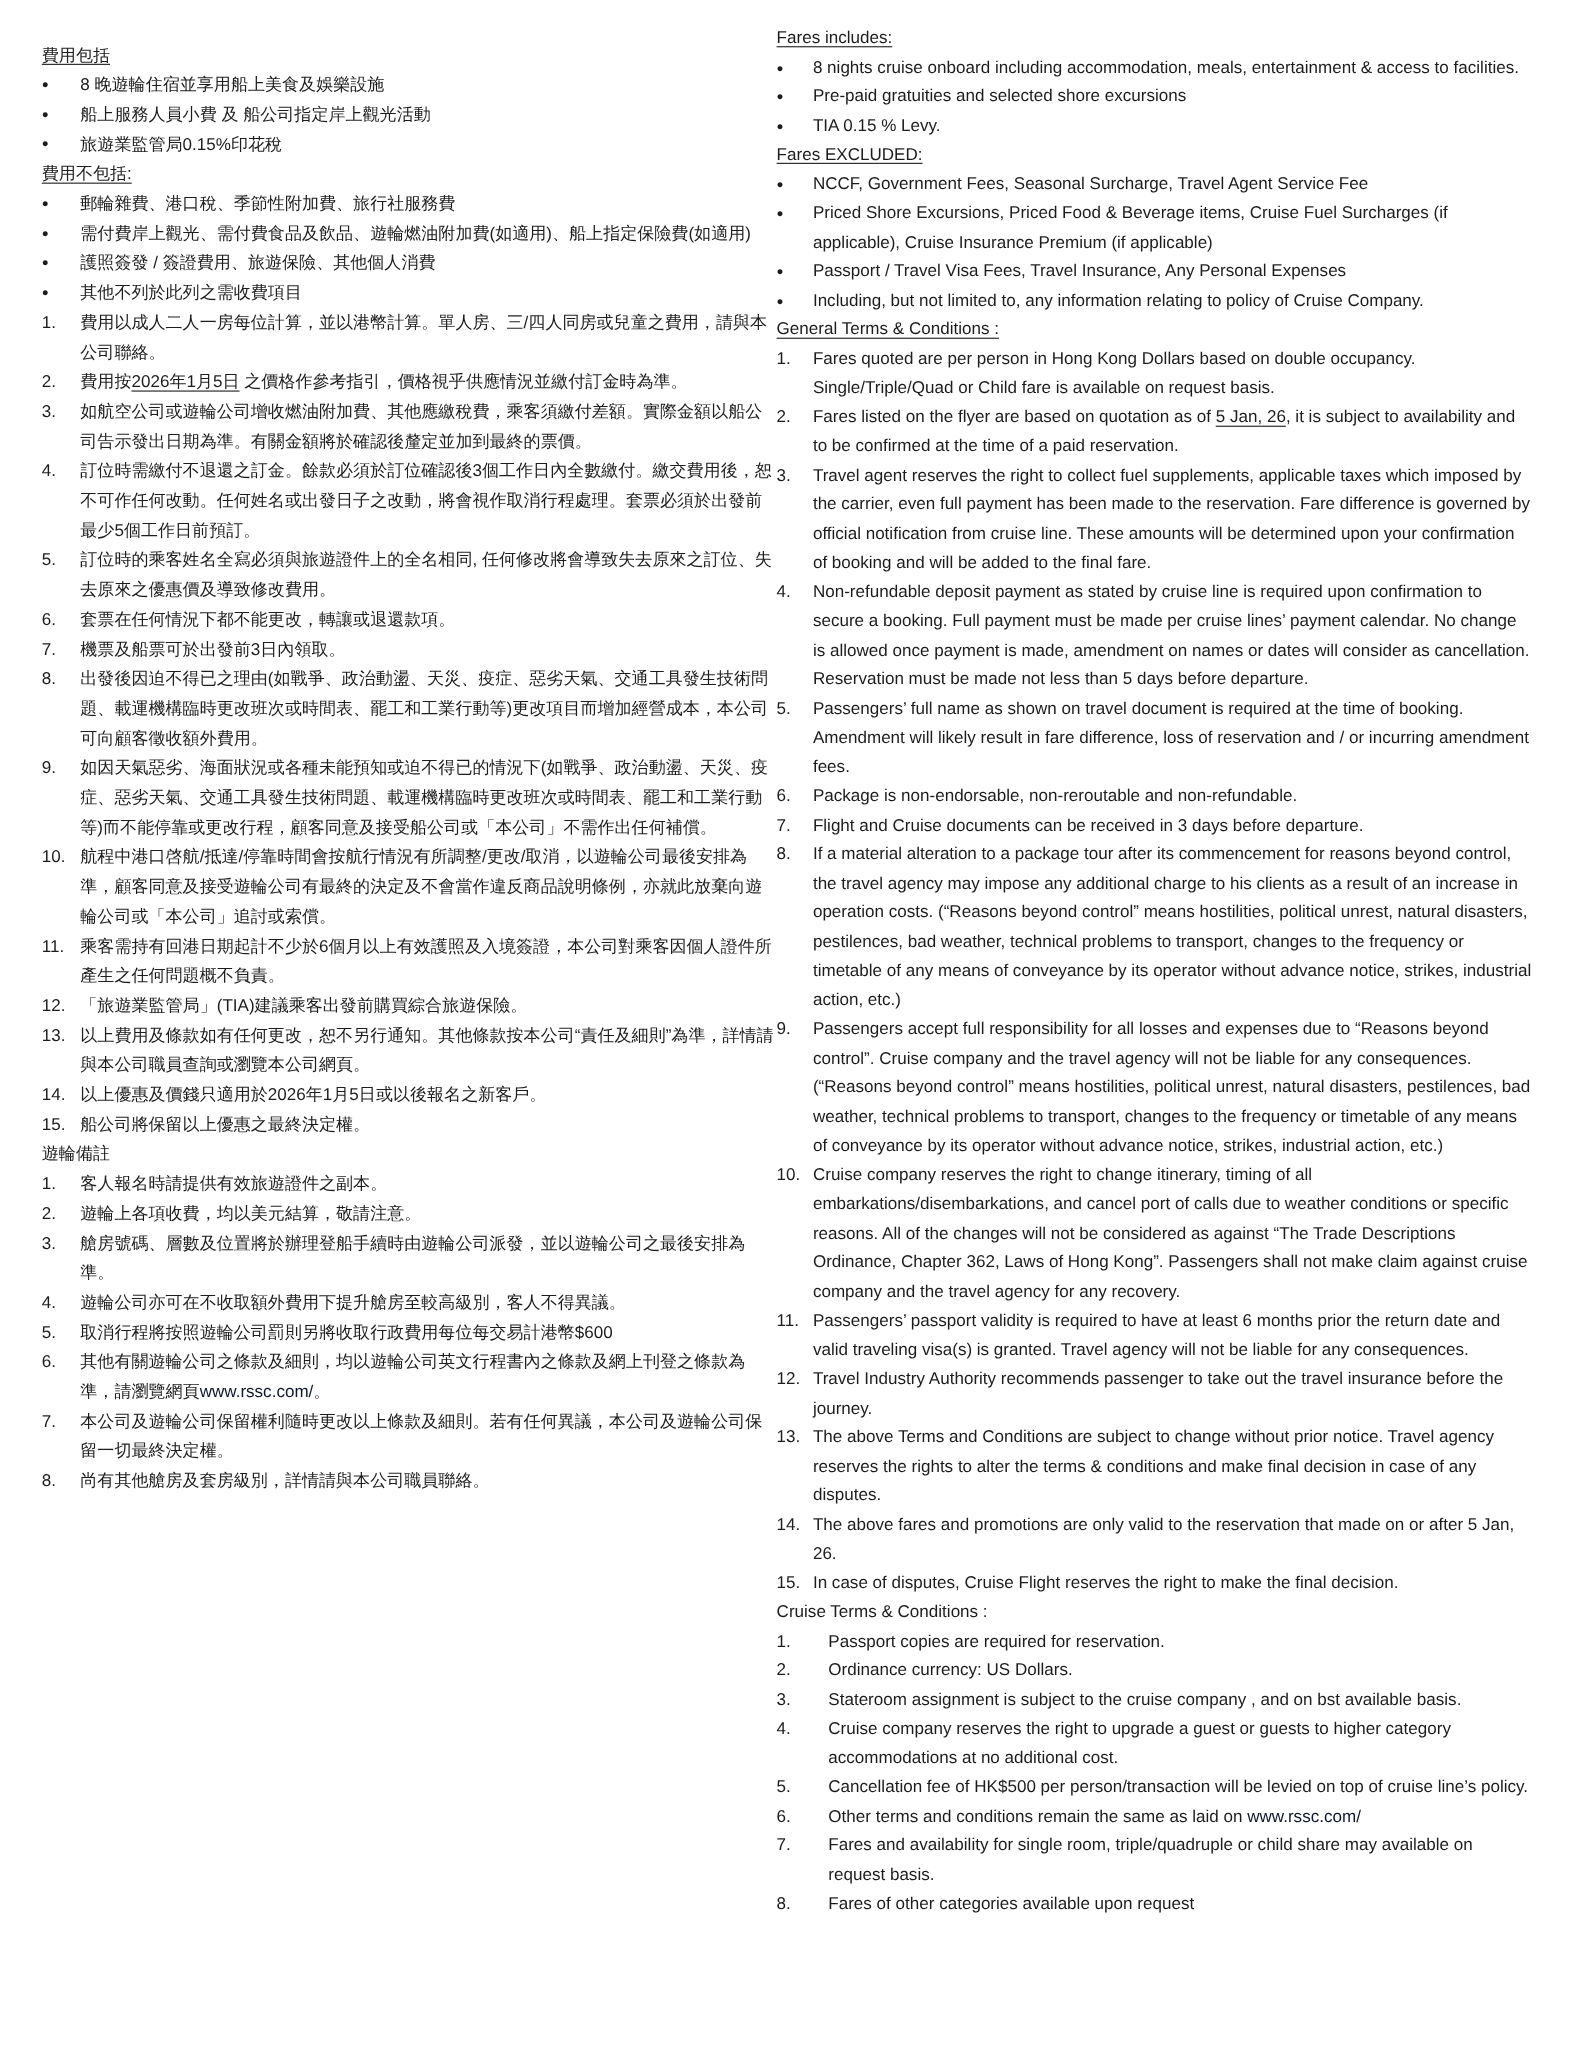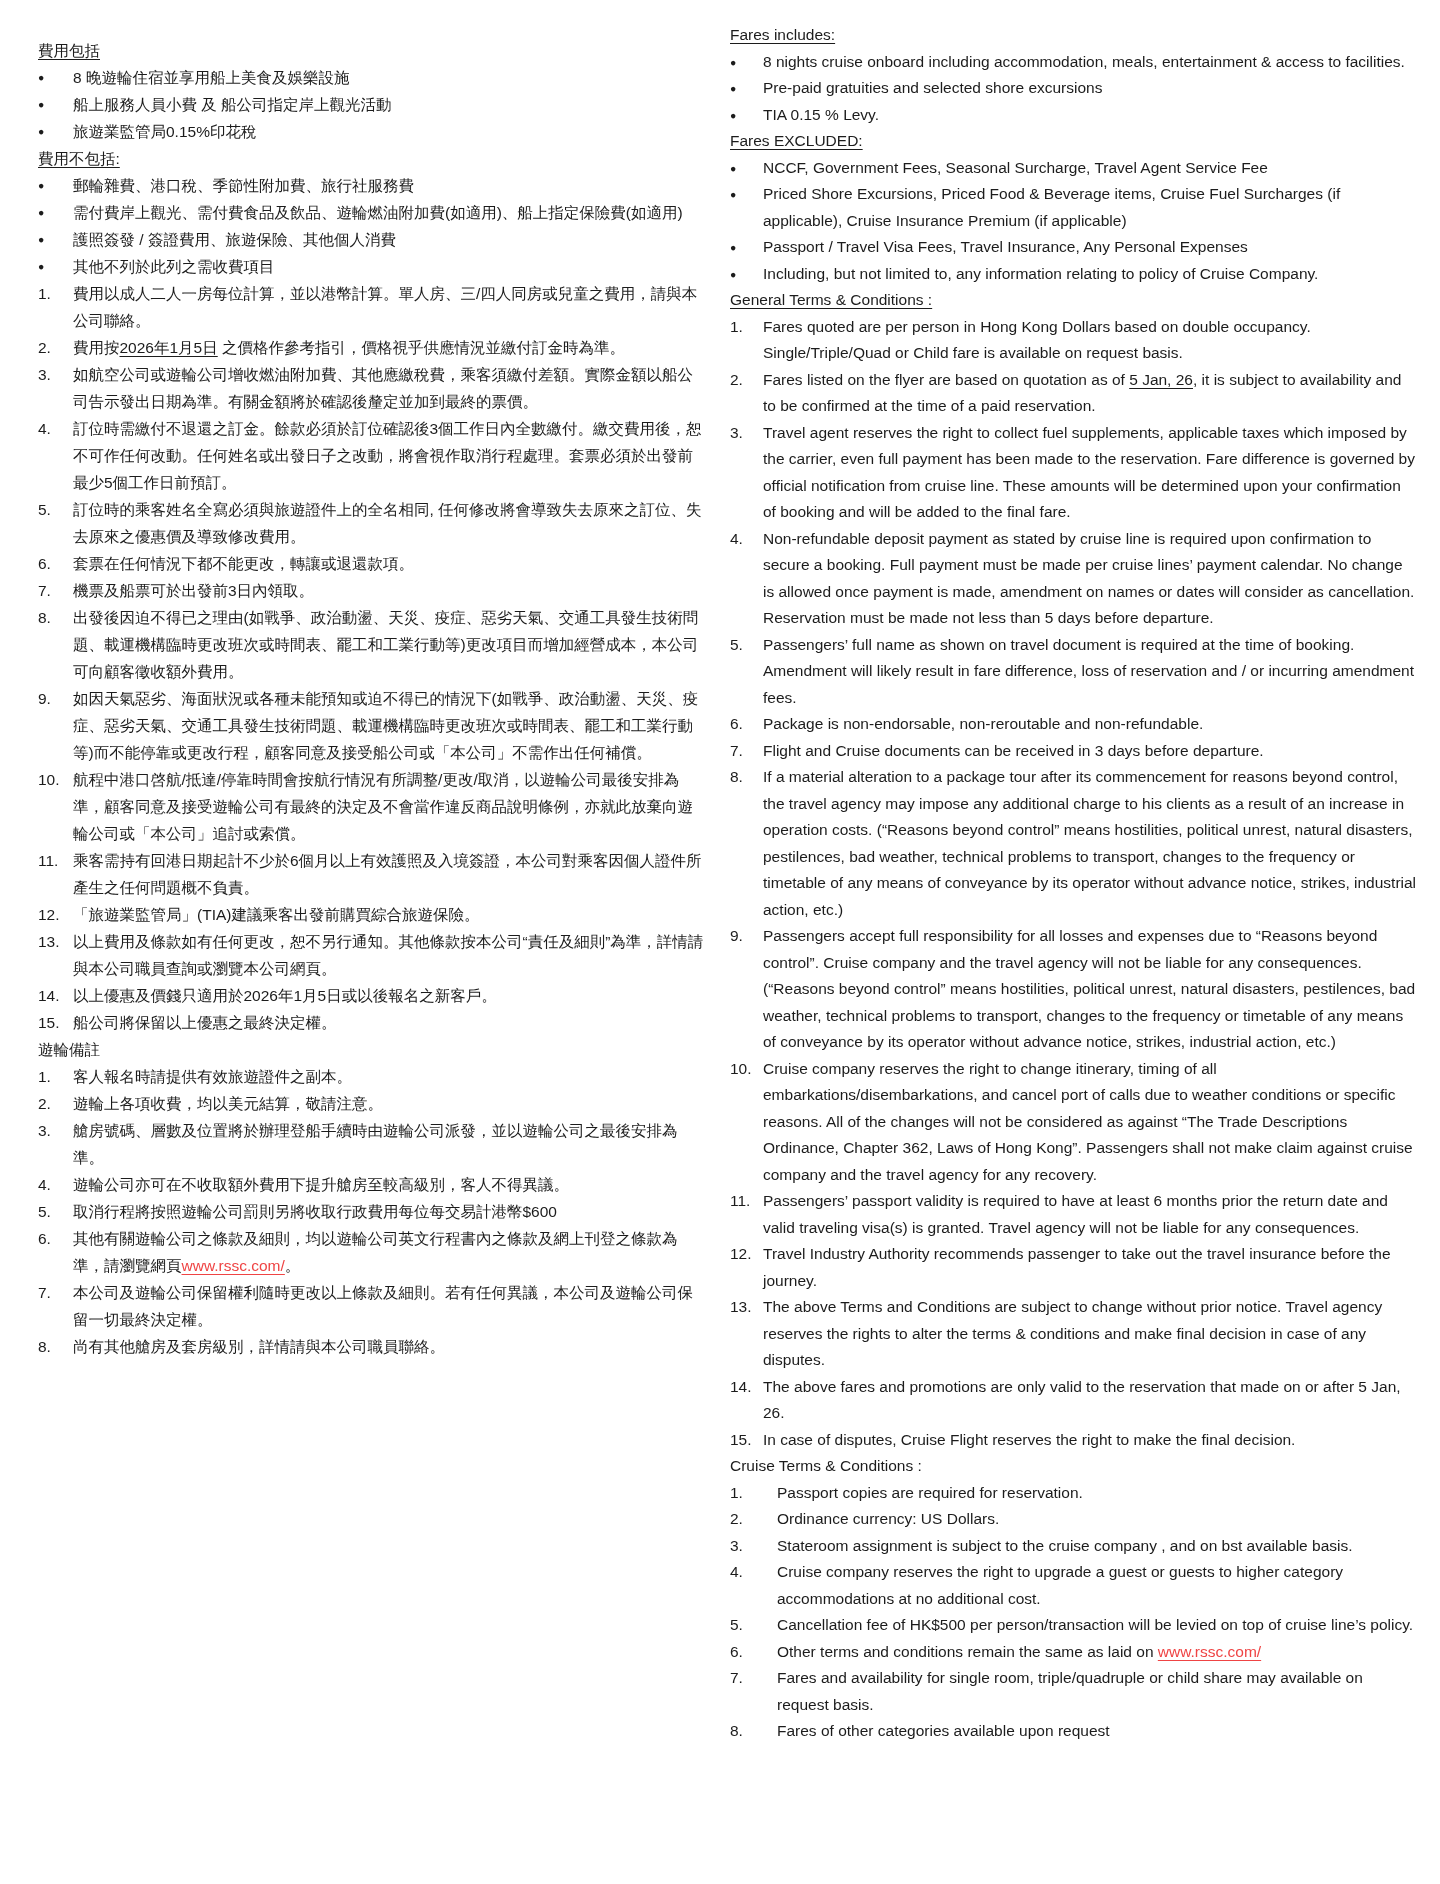"Fares includes:" .col-right { margin-left: 24px -> 0 }
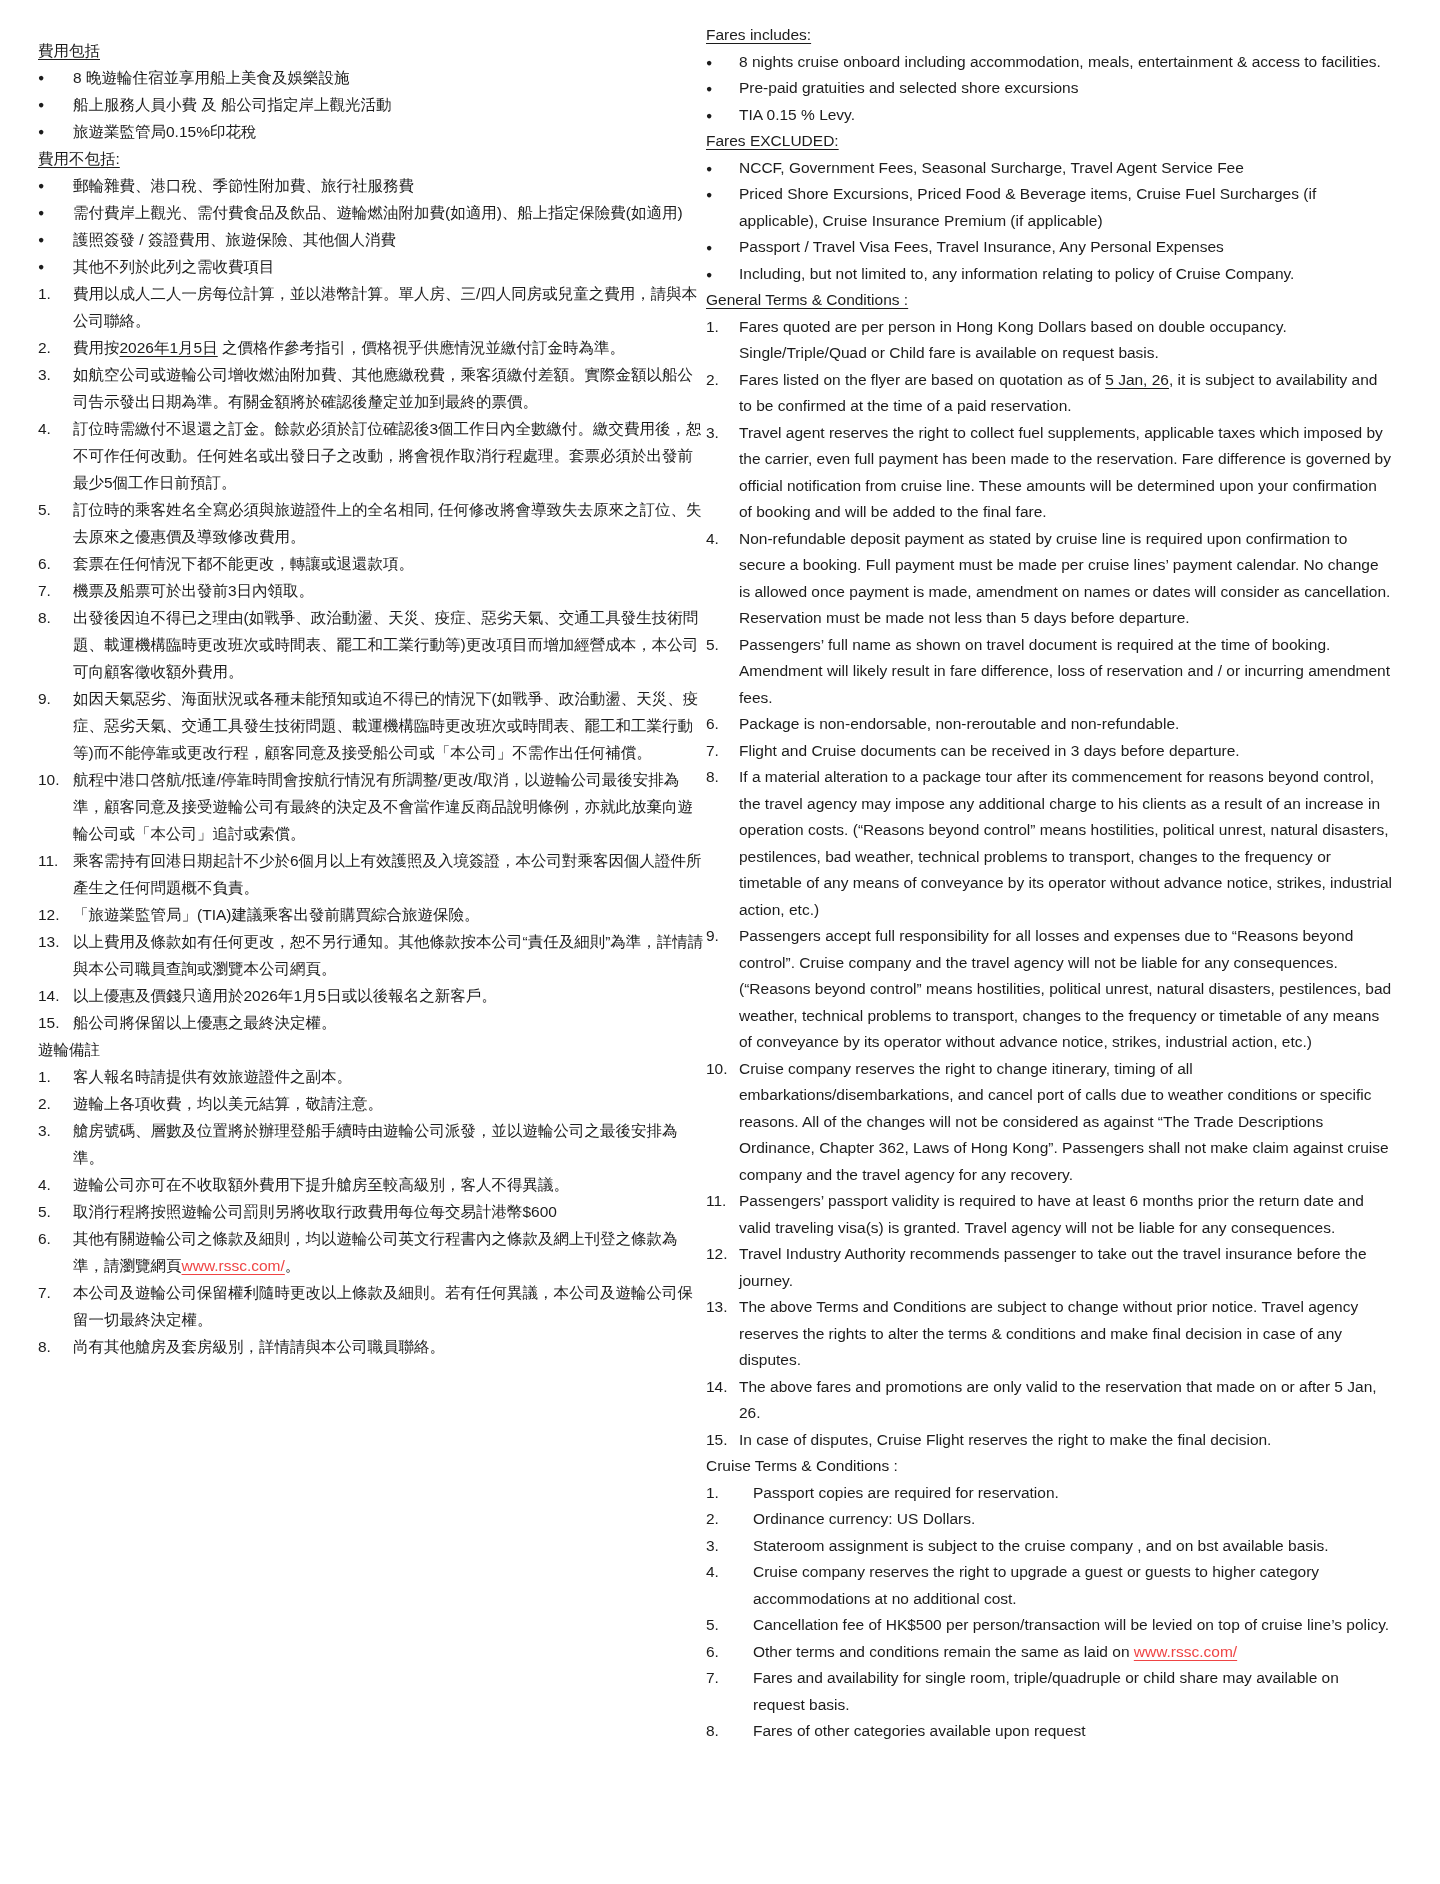"www.rssc.com/" .link { color: #ef4444 -> #0f172a; text-decoration: underline -> none }
